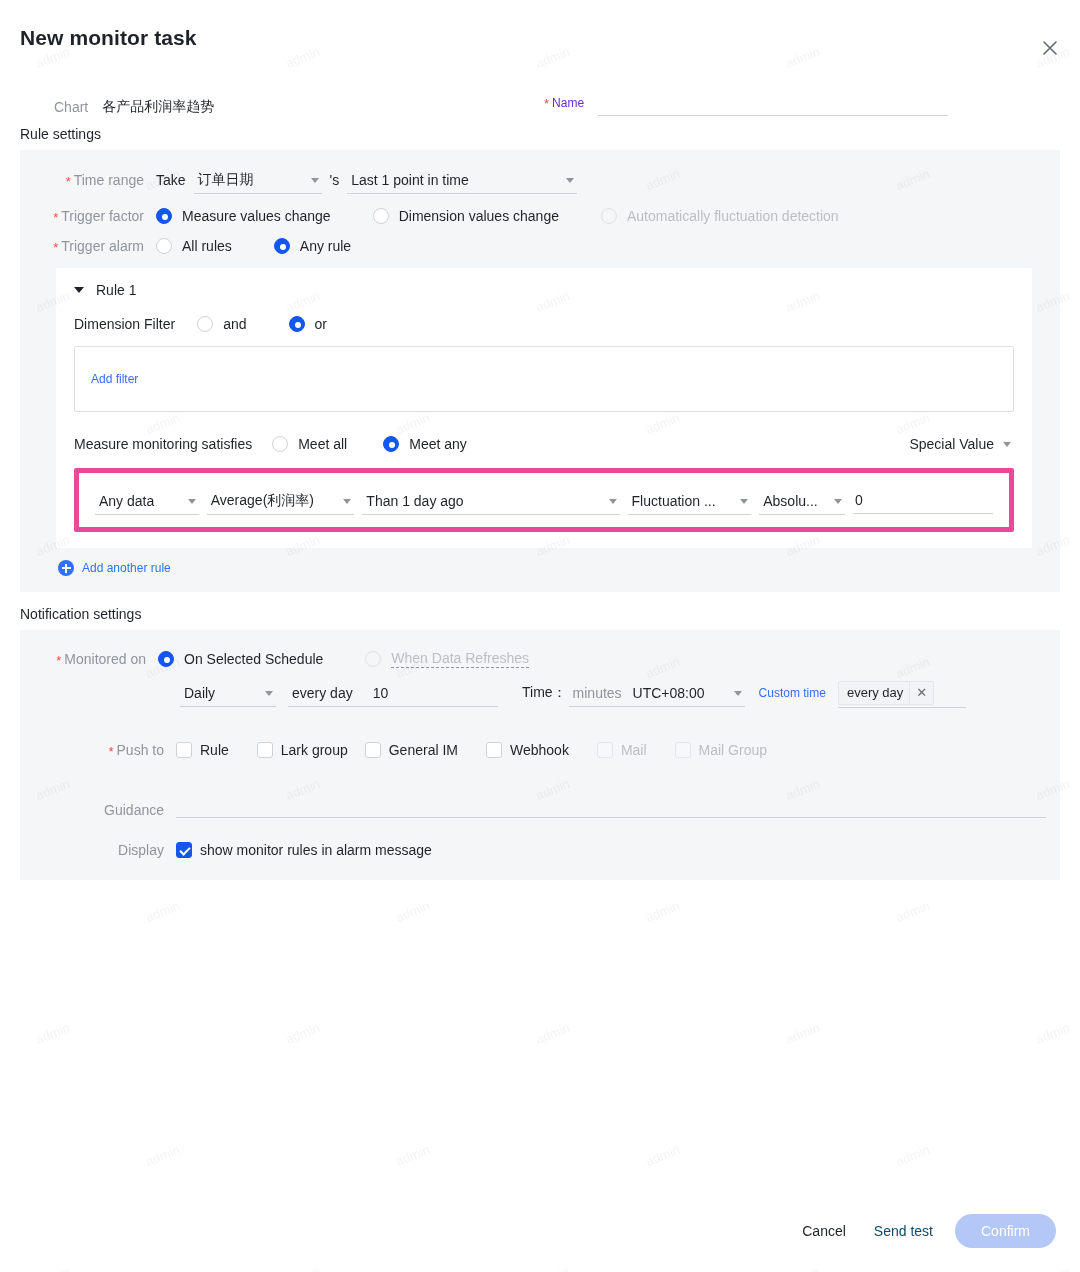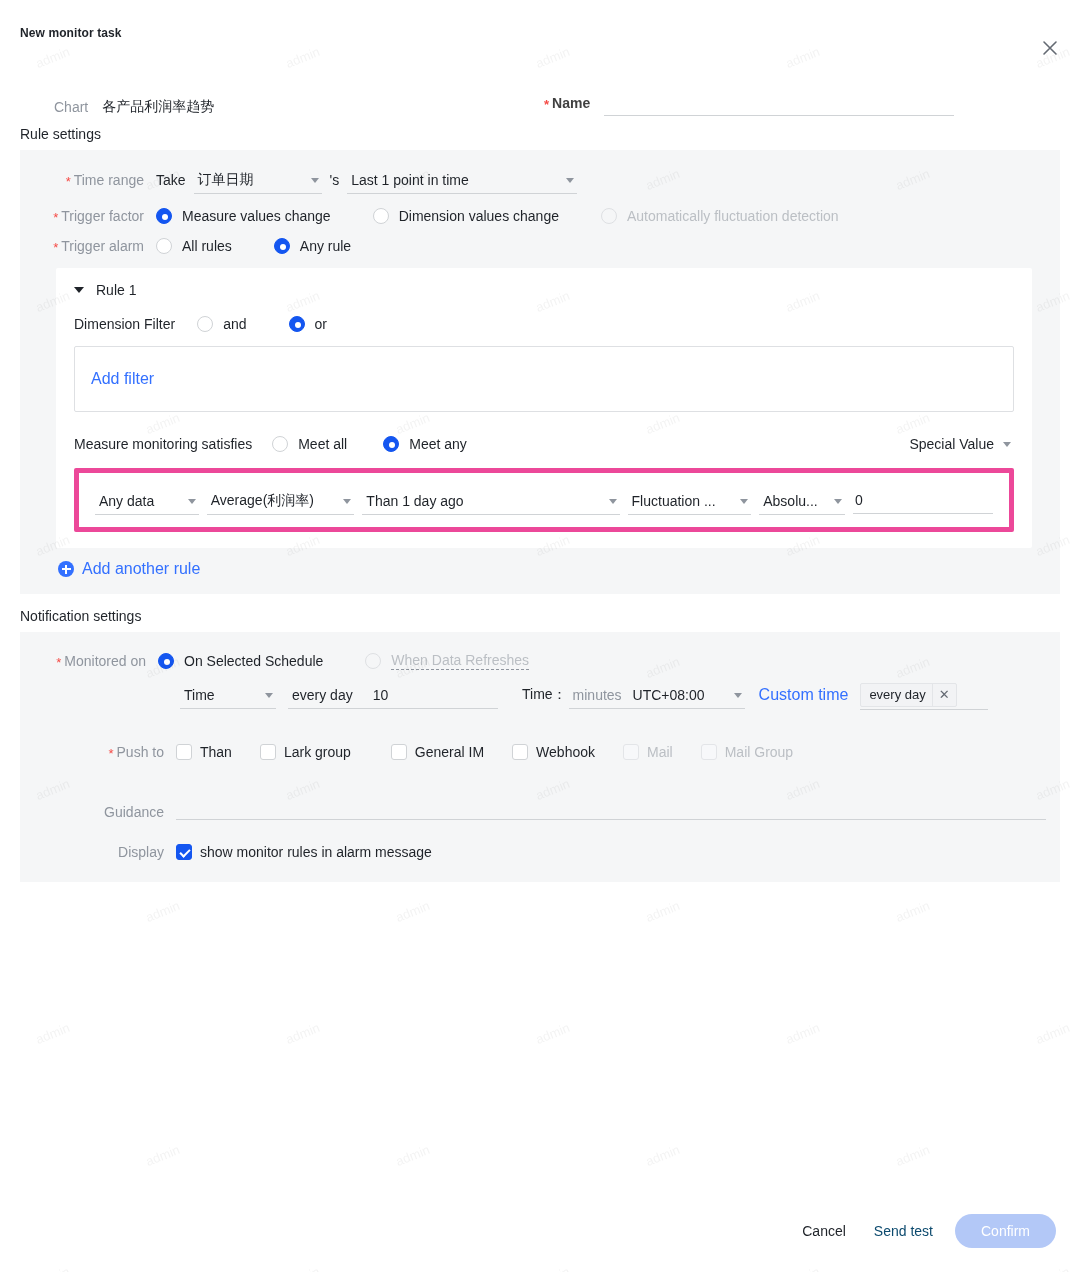"New monitor task" .dialog-title { font-size: 12px -> 21px }
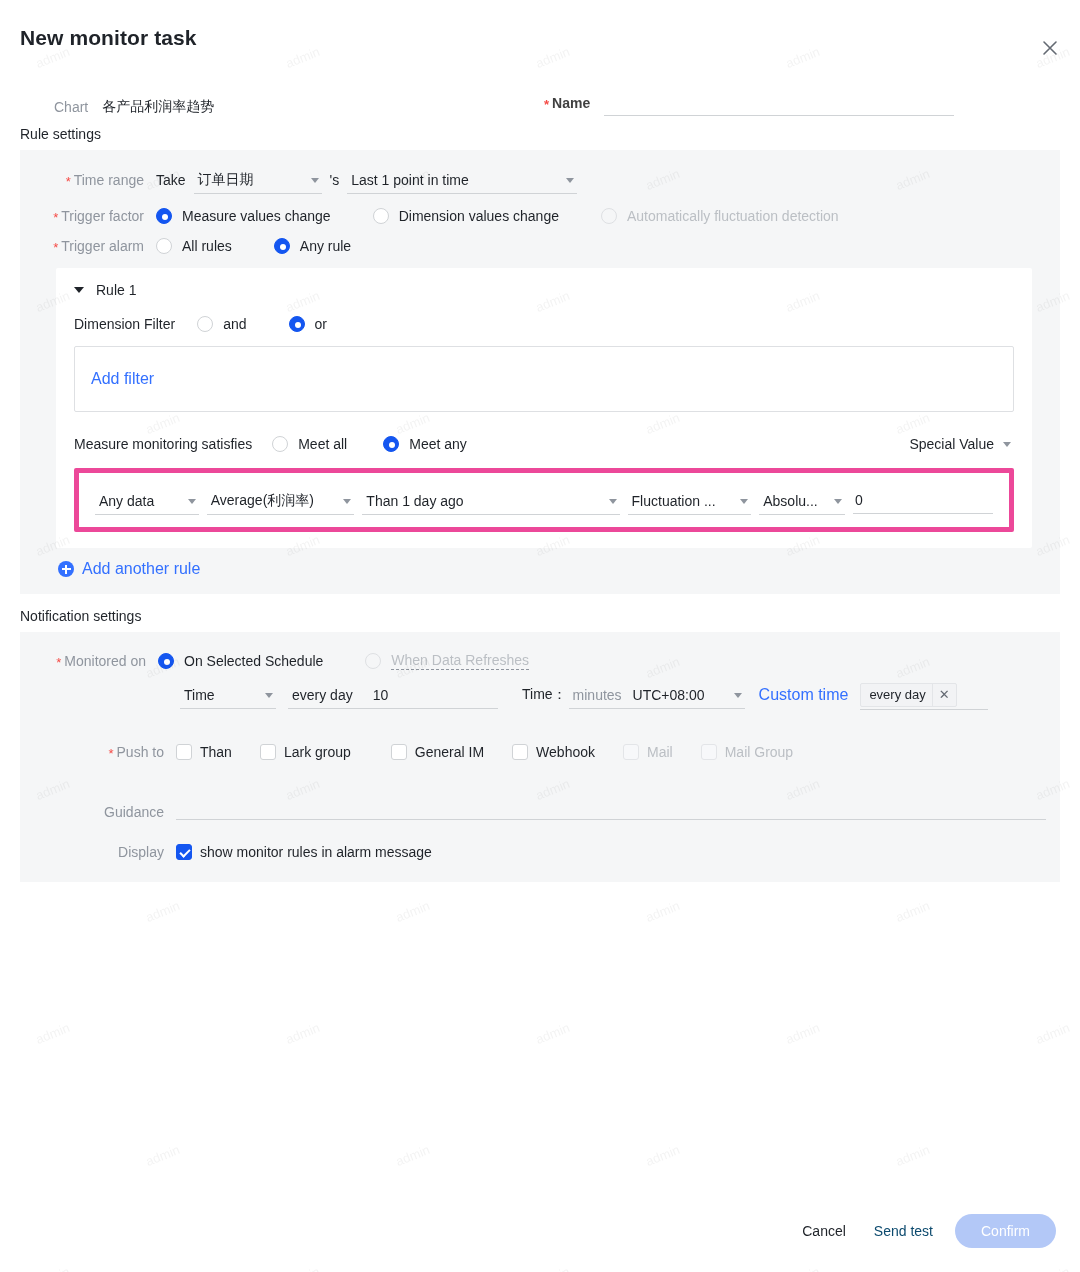"Name" .lbl { color: #404040 -> #6d28d9; font-size: 14px -> 12px; font-weight: bold -> none }
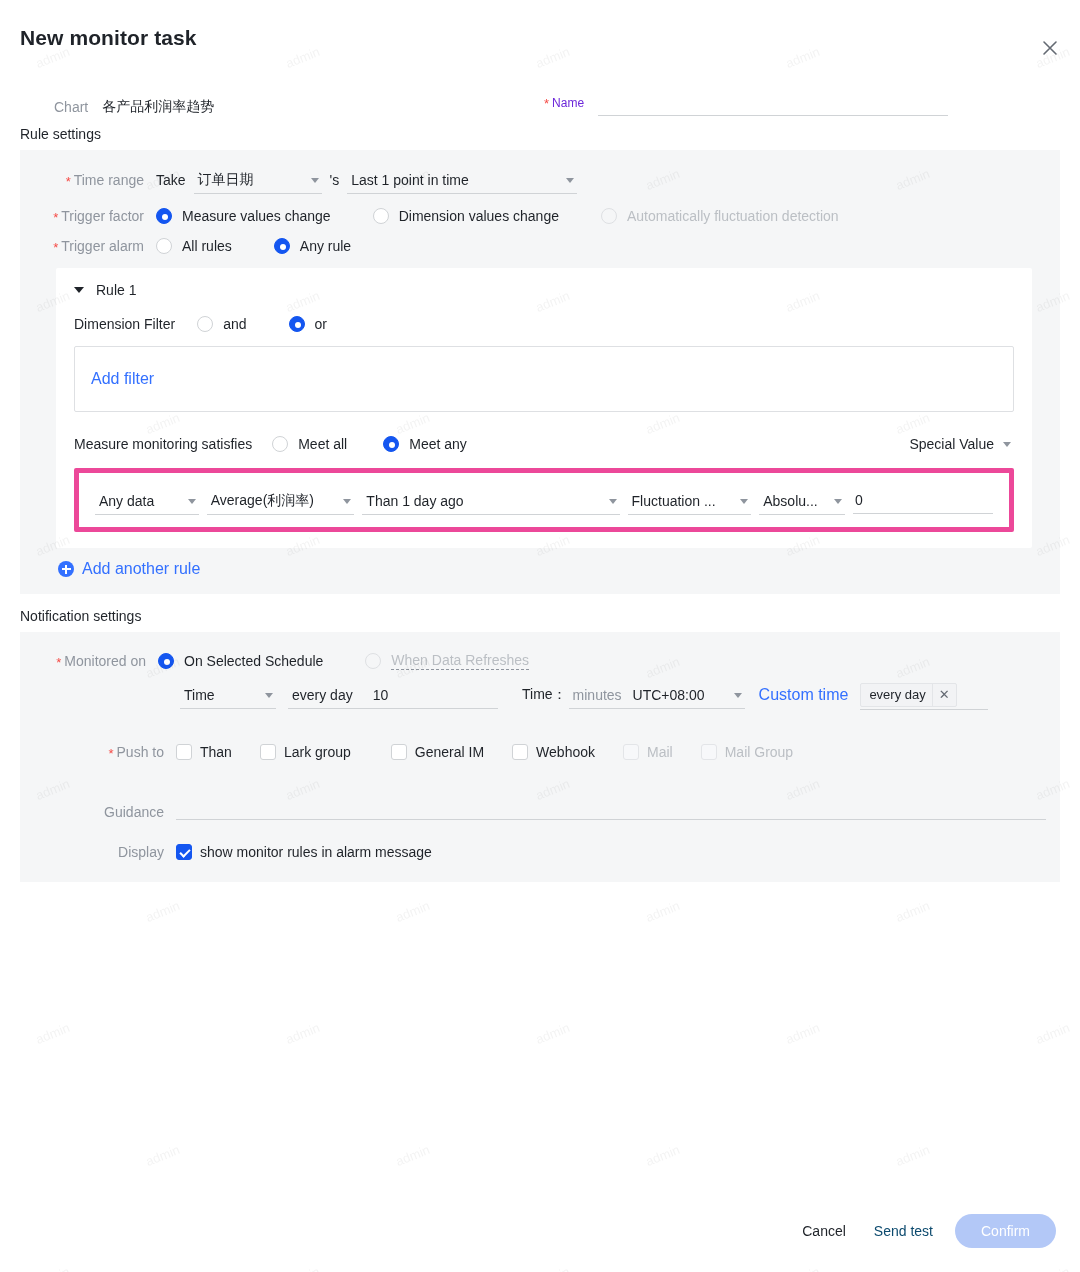"Add filter" .link { font-size: 16px -> 12px }
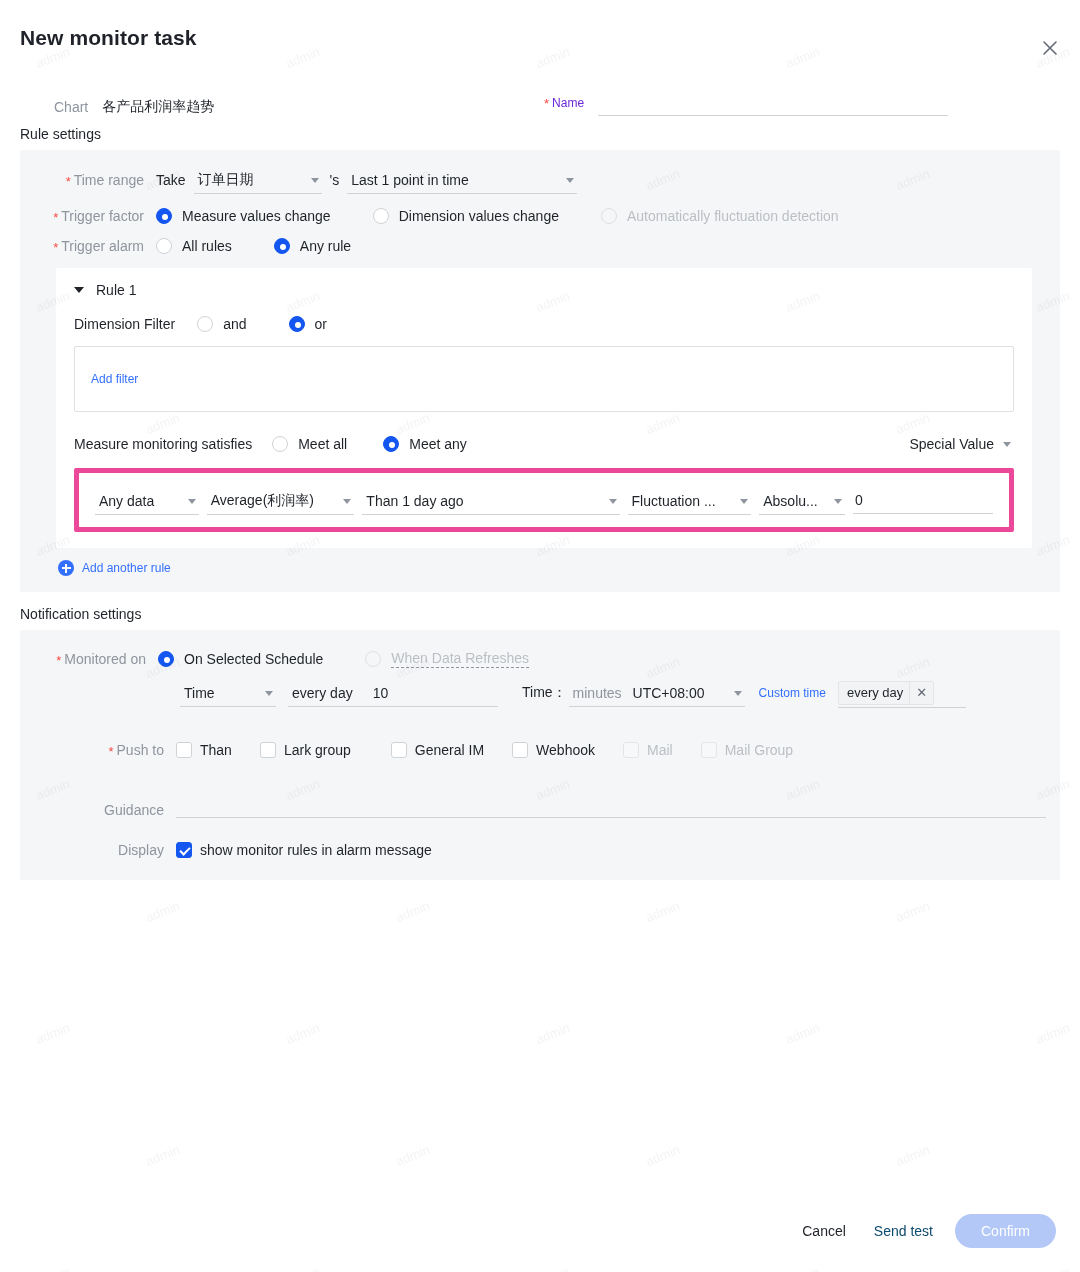"Time" span { text: Time -> Daily }
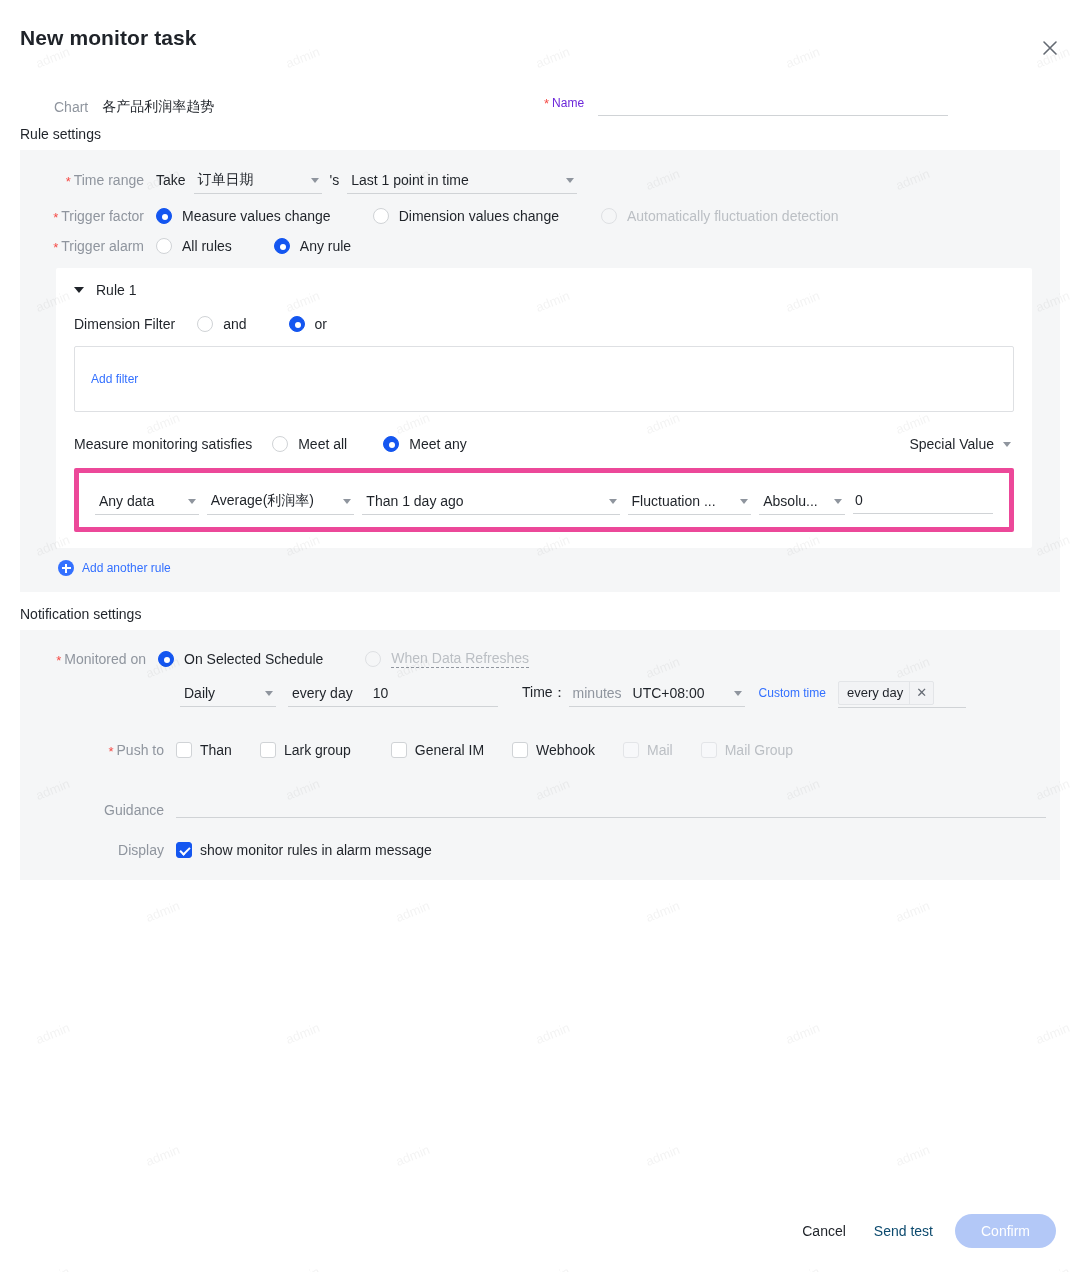"Than" span.txt { text: Than -> Rule }
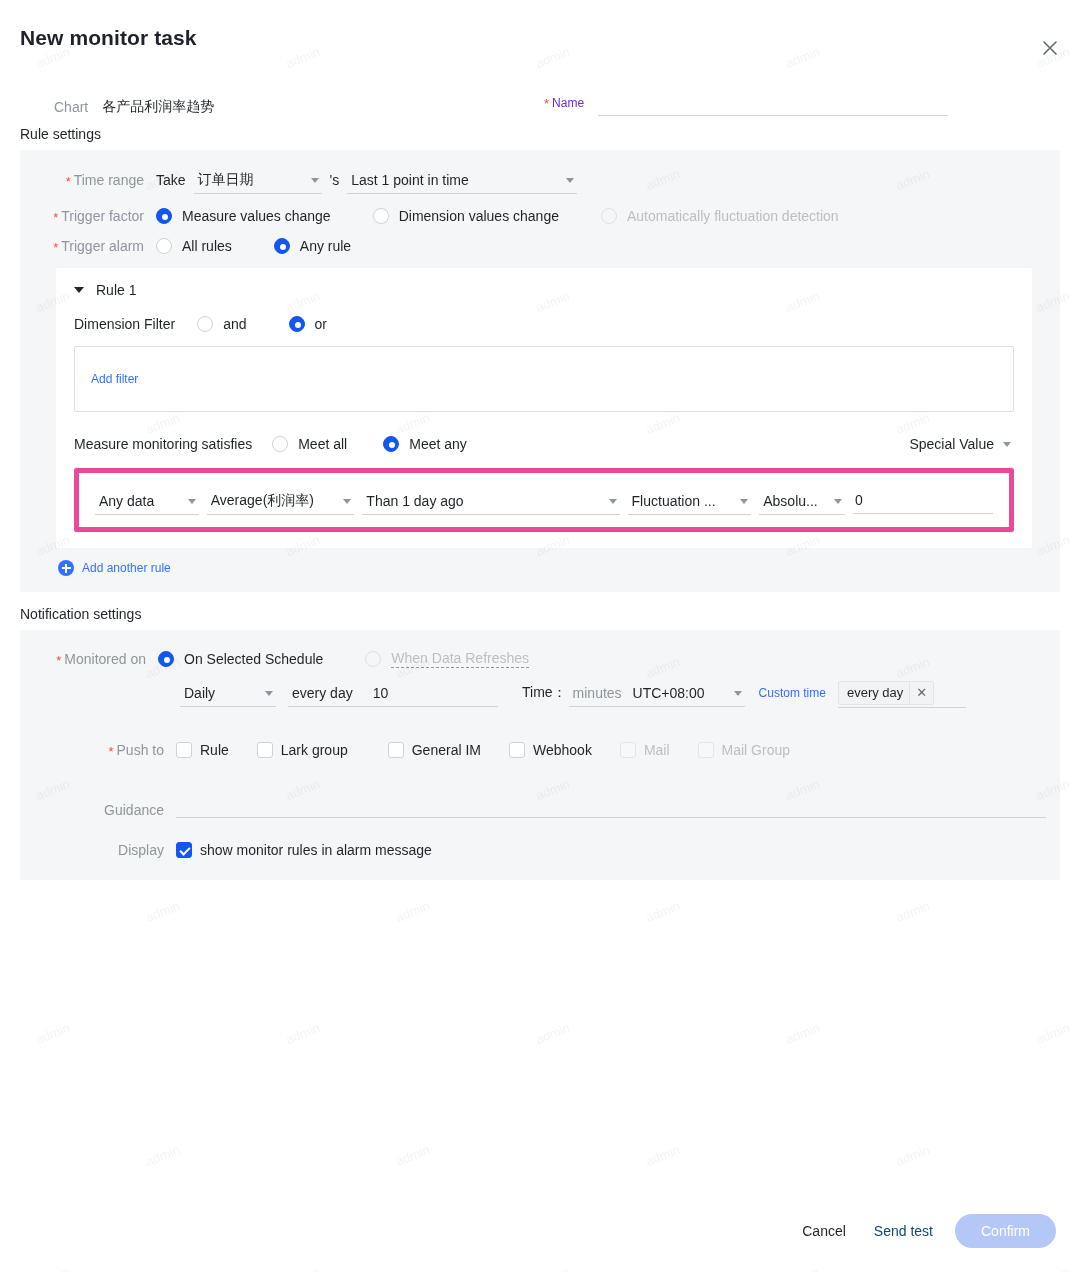"General IM" div.cbx { margin-left: 40px -> 17px }
